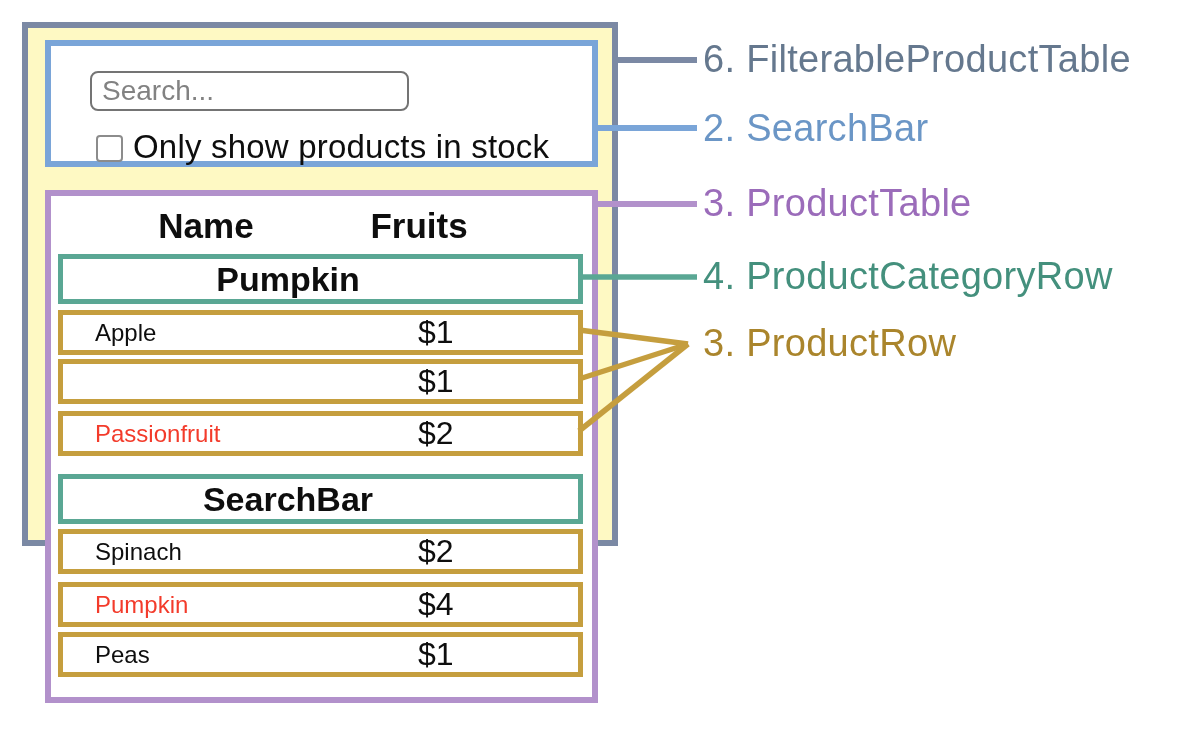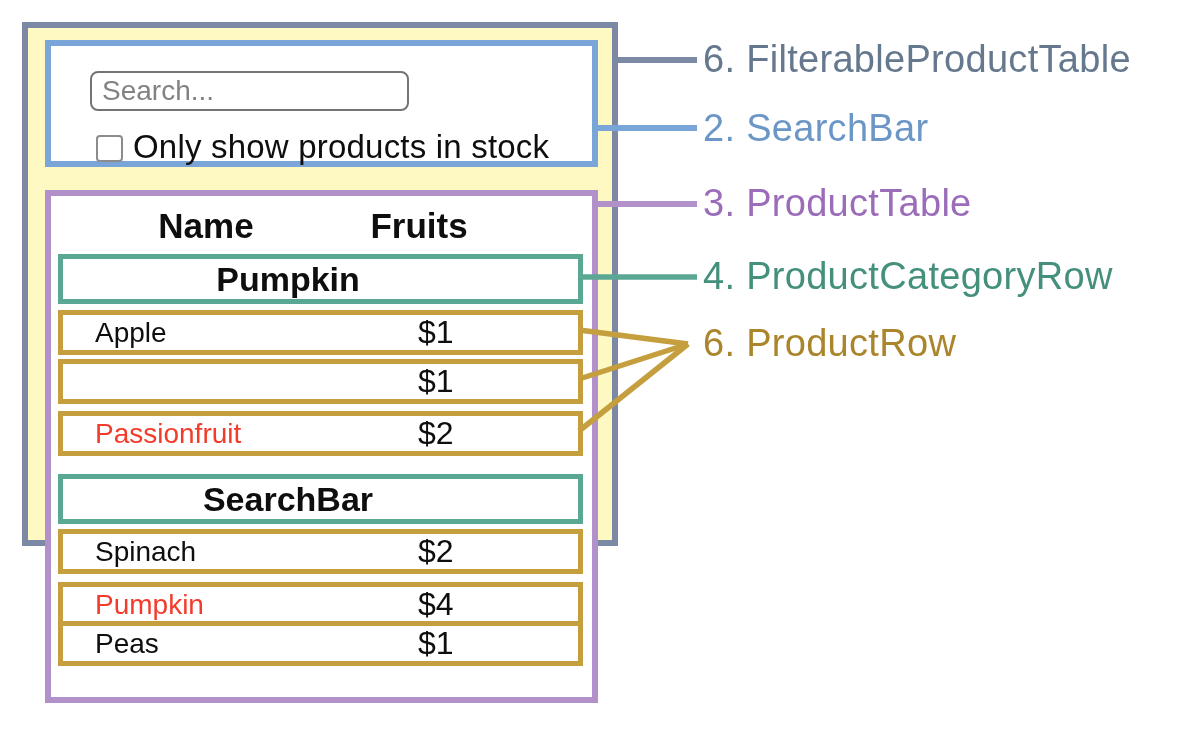"Apple" .cell-name { font-size: 28px -> 24px }
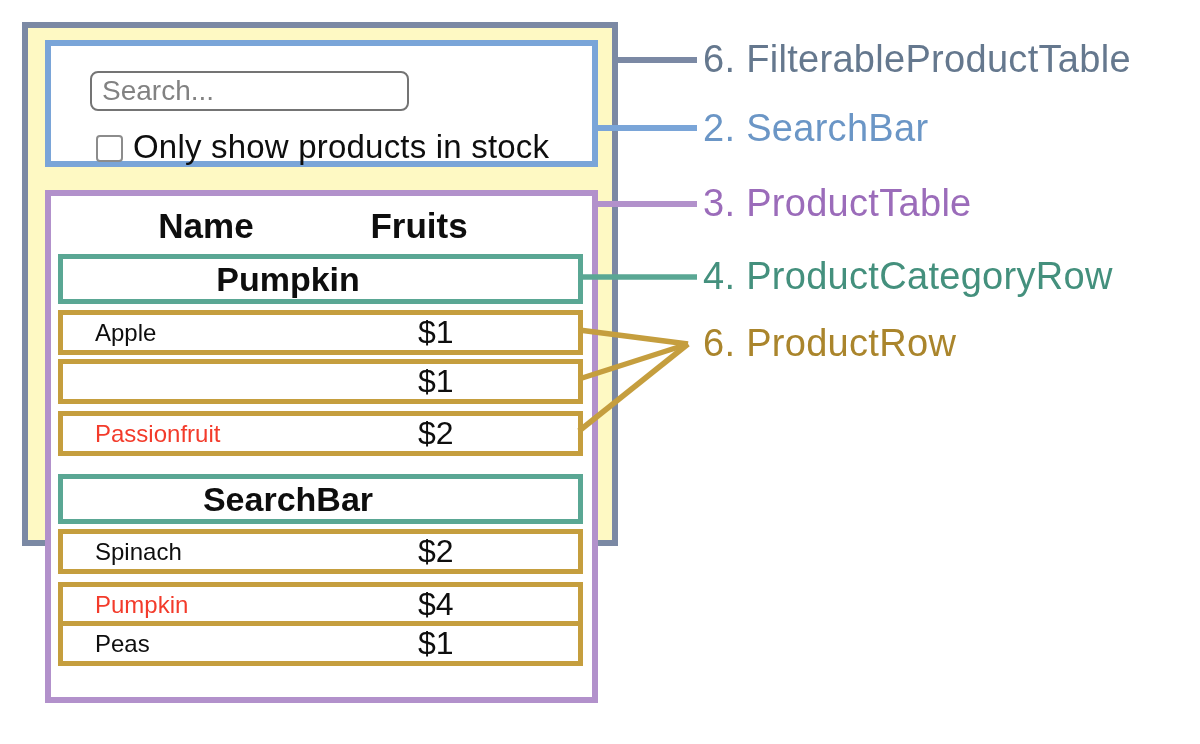"6. ProductRow" div.label { text: 6 -> 3 }
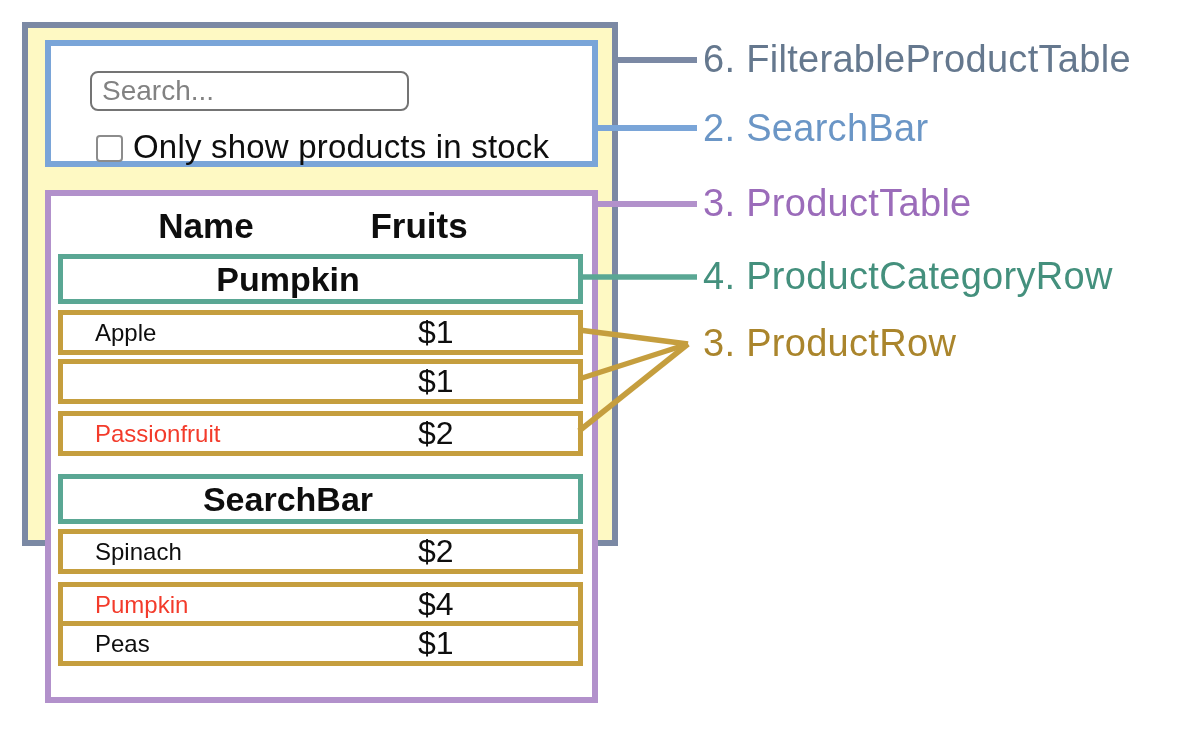"Peas" div.product-row { top: 425px -> 436px }
